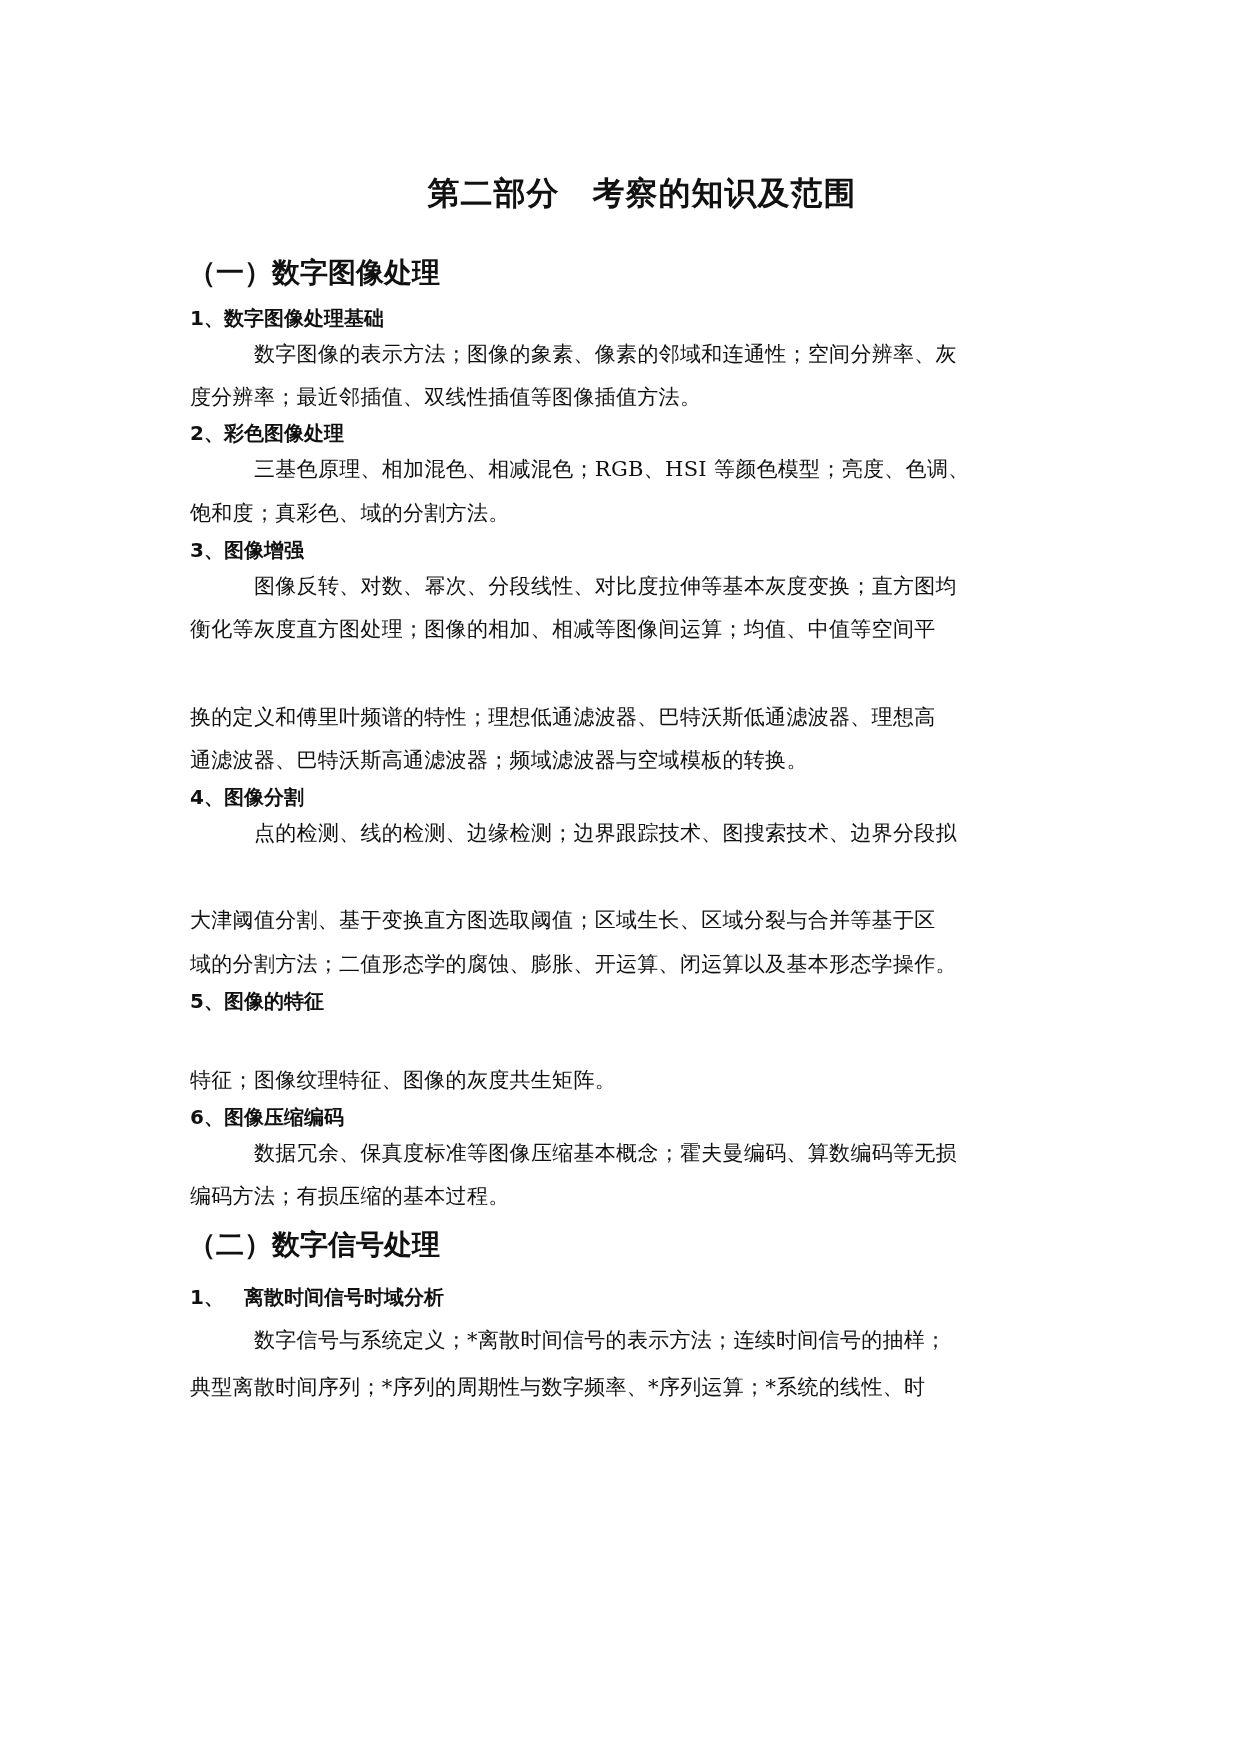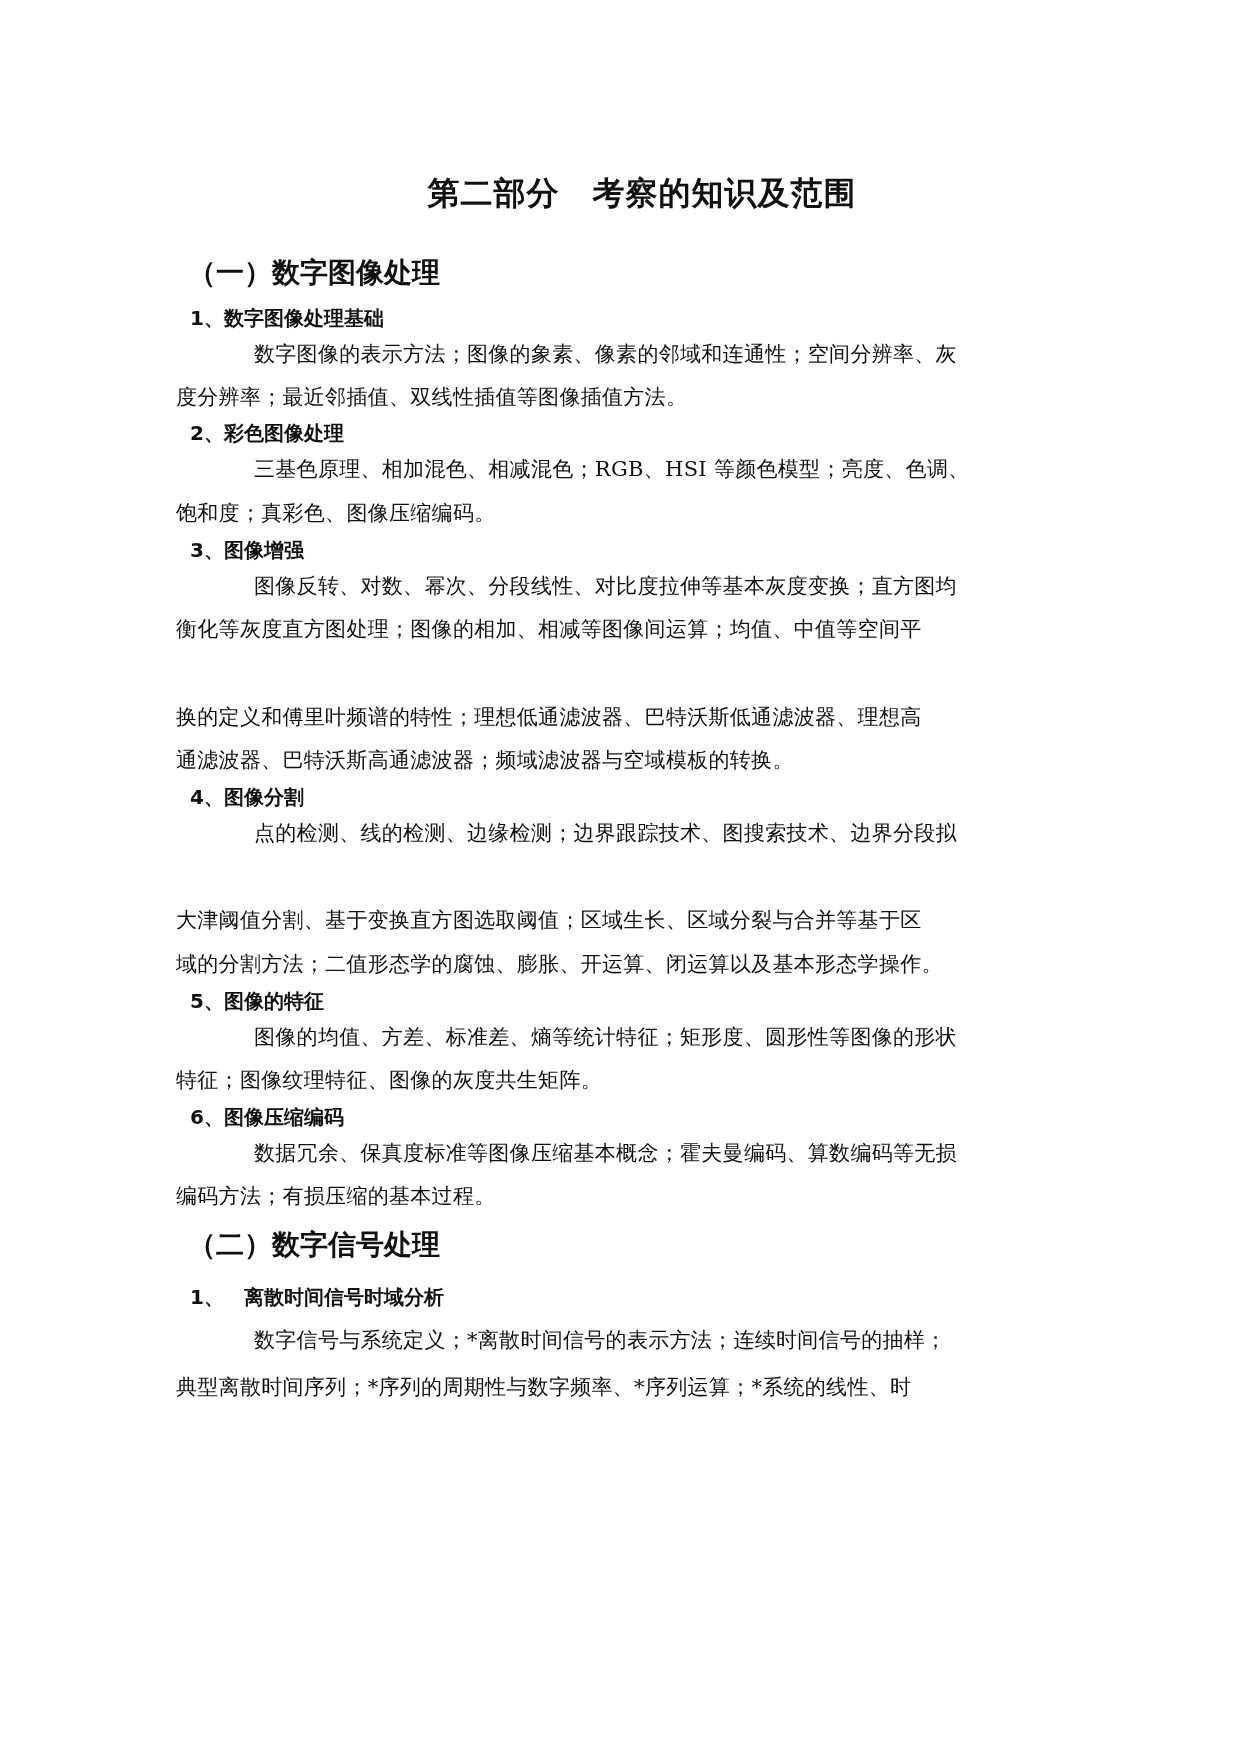"度分辨率；最近邻插值、双线性插值等图像插值方法。" .line { left: 176px -> 190px }
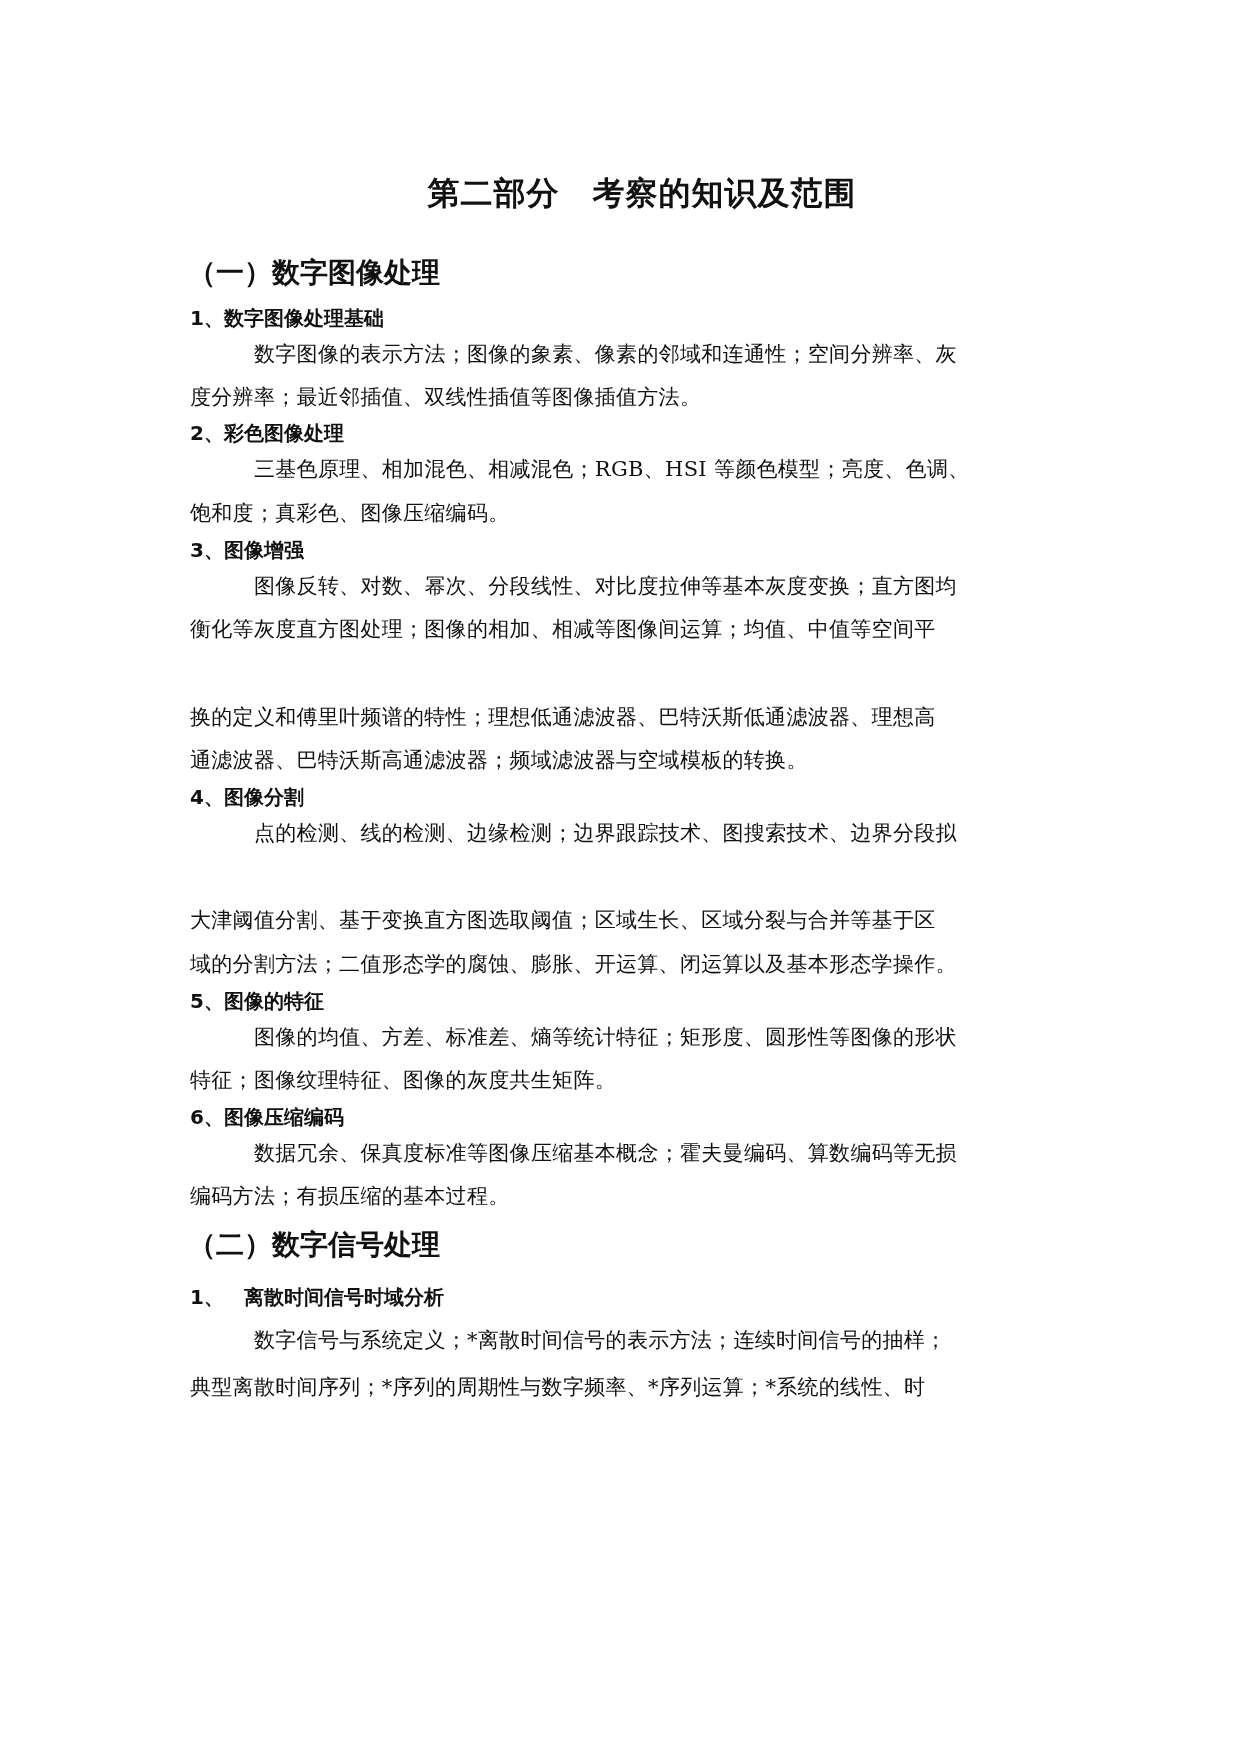"饱和度；真彩色、图像压缩编码。" div.line { text: 图像压缩编码 -> 域的分割方法 }
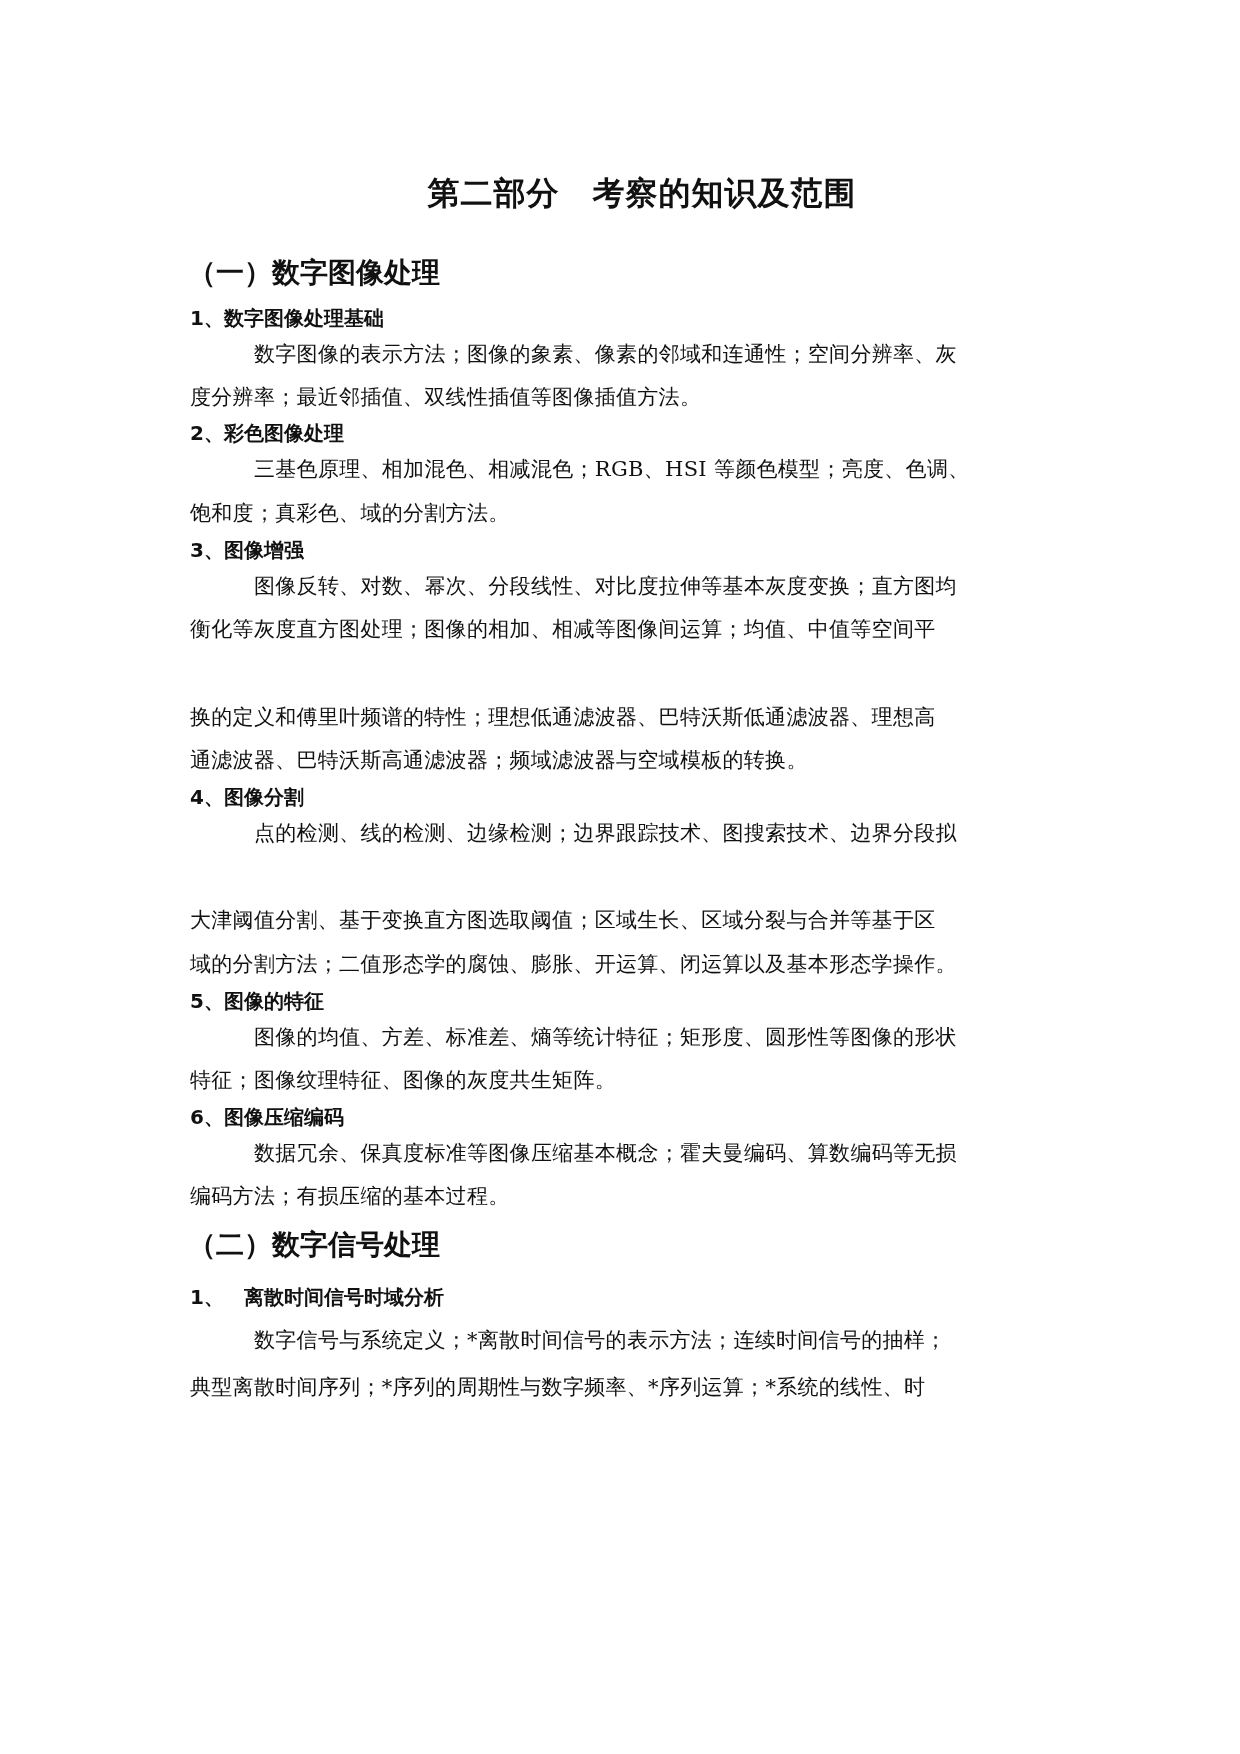"图像的均值、方差、标准差、熵等统计特征；矩形度、圆形性等图像的形状" div.line { html: <div>图像的均值、方差、标准差、熵等统计特征；矩形度、圆形性等图像的形状</div> -> none }
